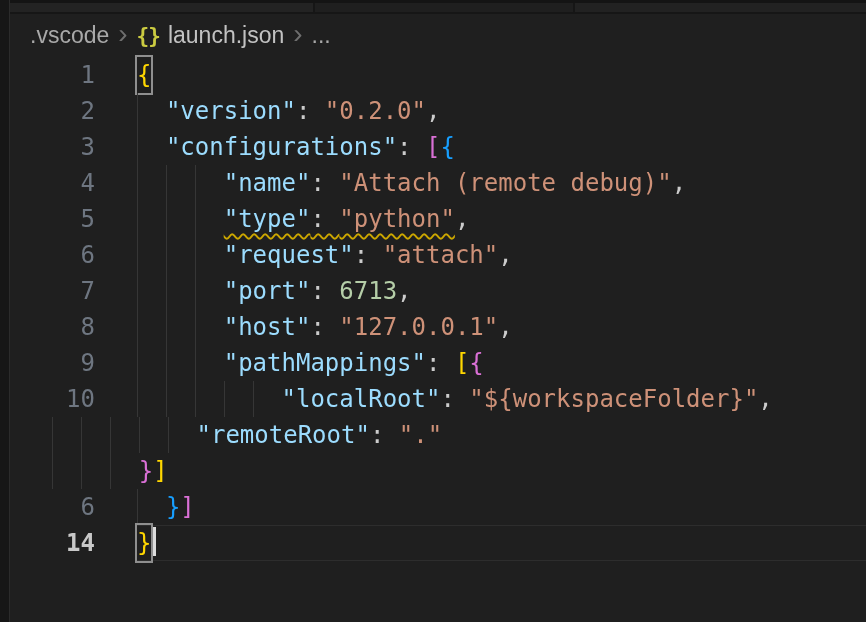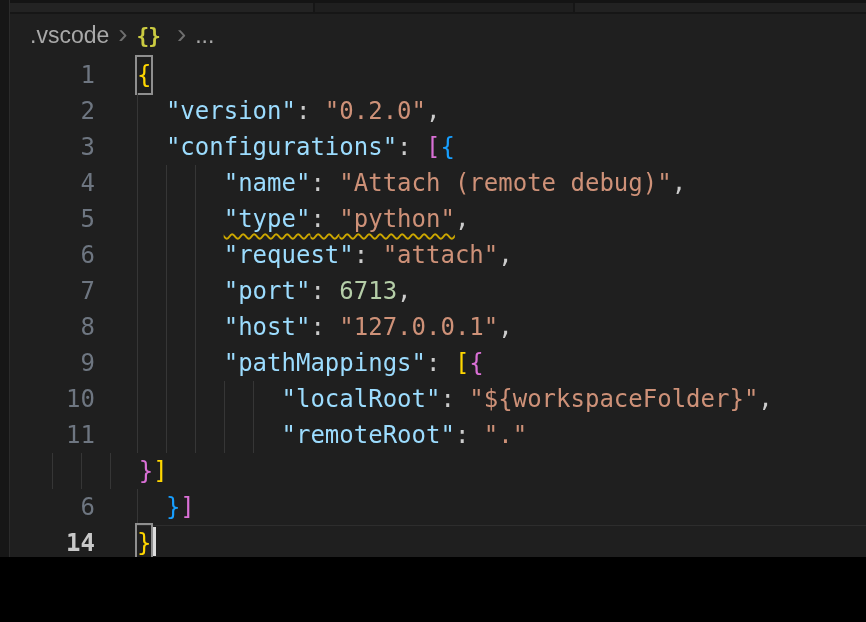".vscode" .screen { height: 557px -> 622px }
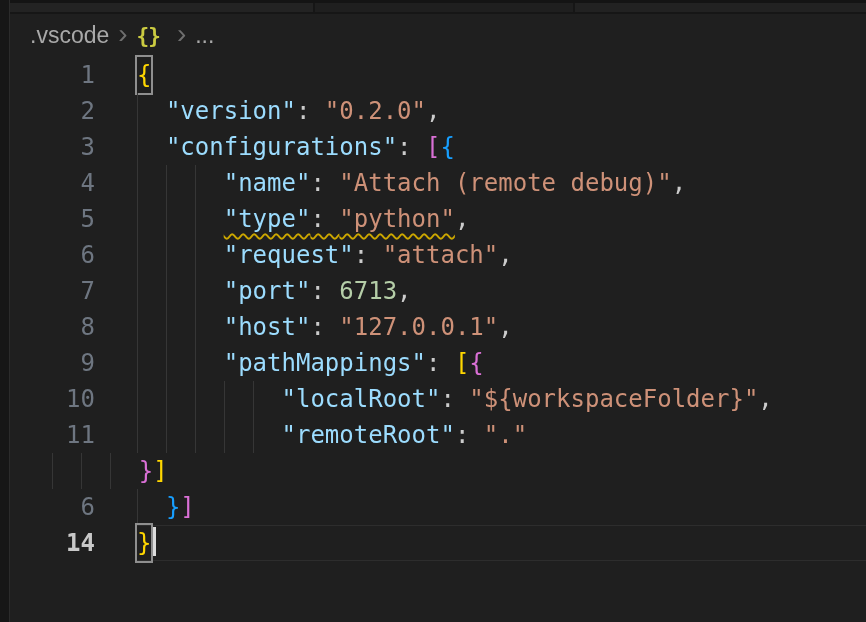"launch.json" span.bc-item { html: none -> <span>launch.json</span> }
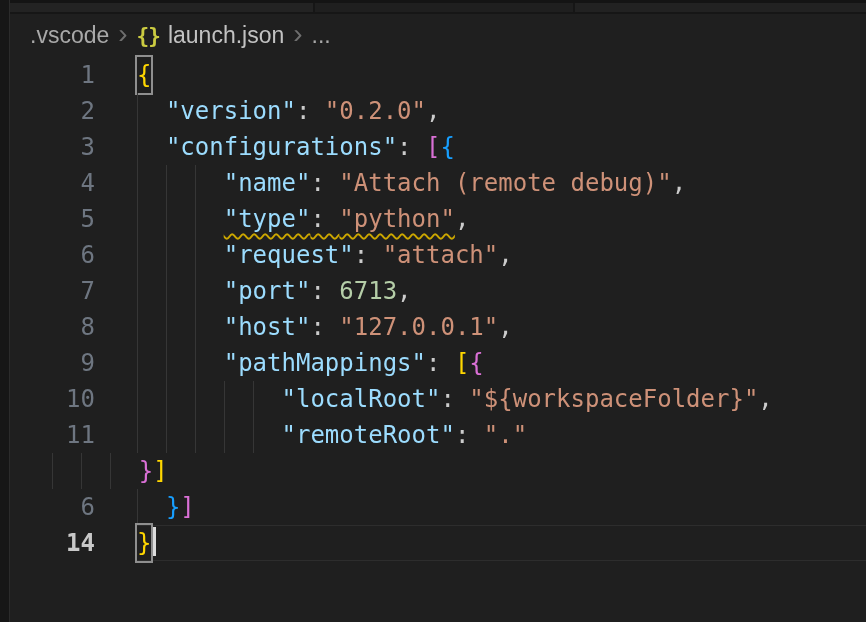"11" div.ln { html: <div>11</div> -> none }
